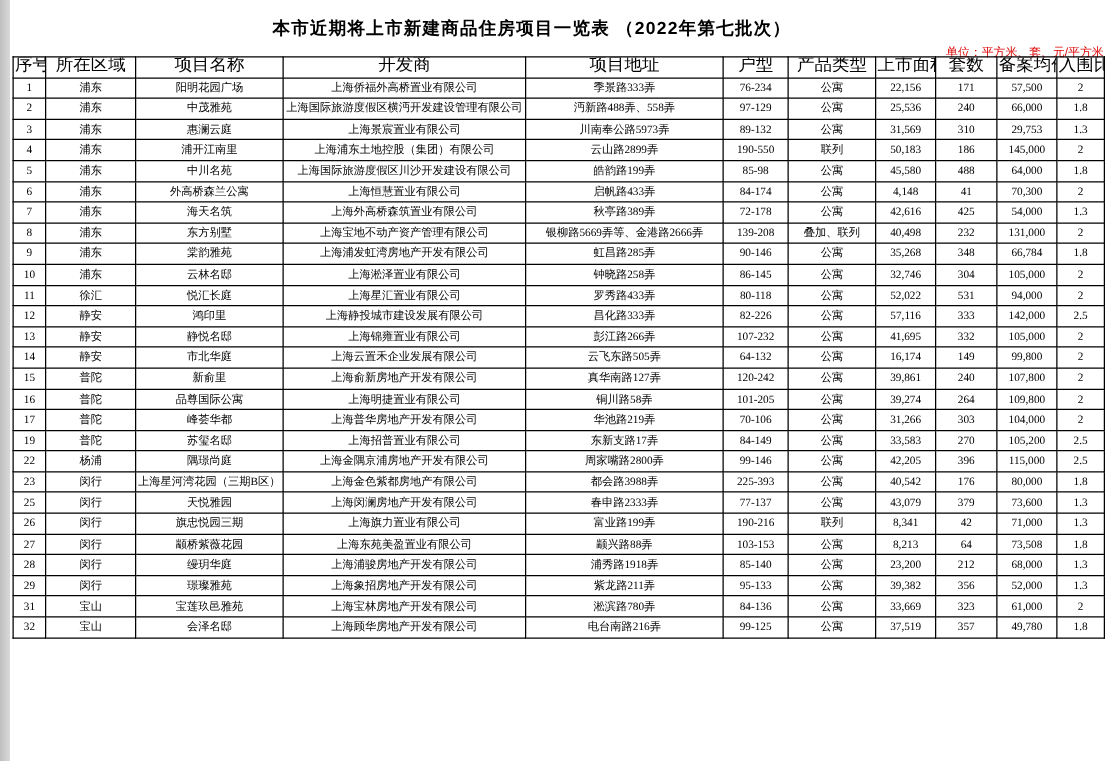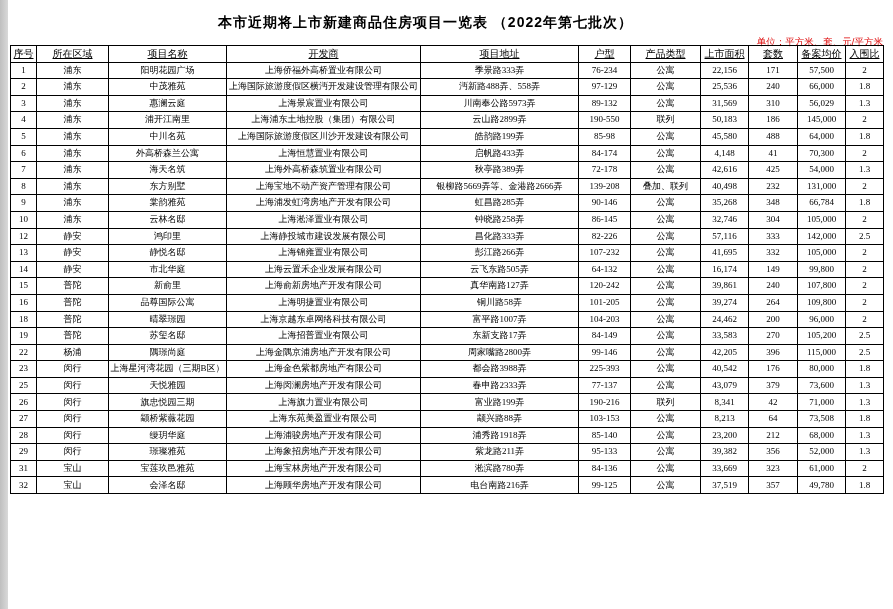"序号" table.listing th { font-size: 10px -> 14px; text-decoration: underline -> none }
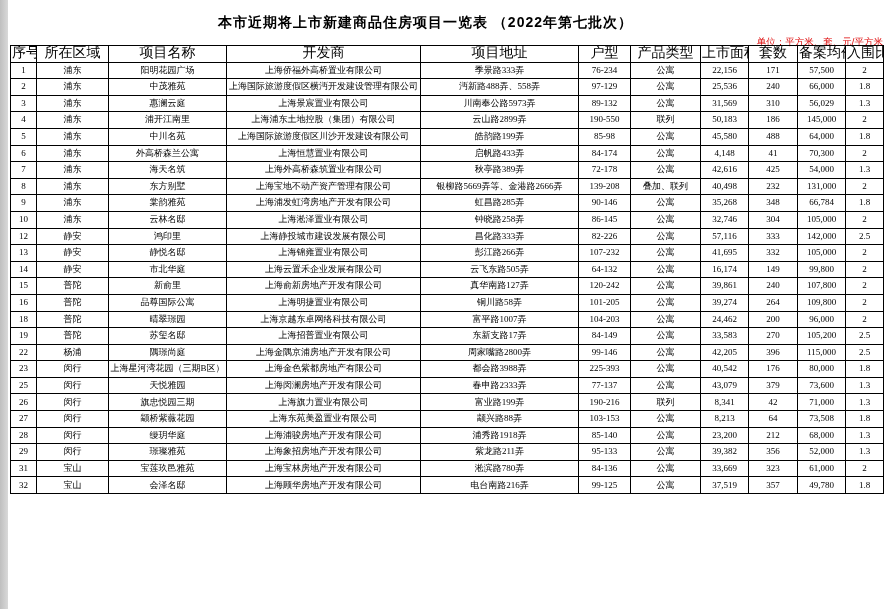"56,029" td { text: 56,029 -> 29,753 }
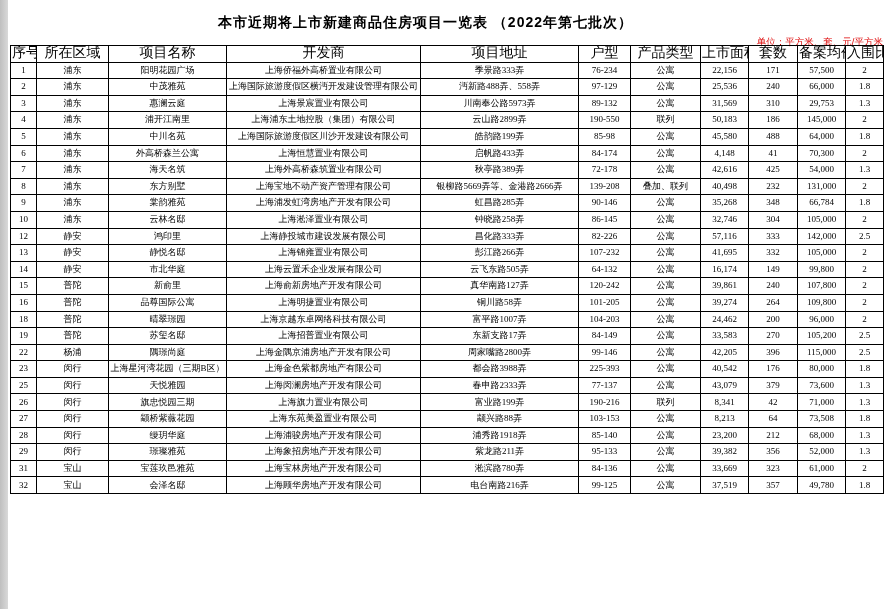"11" tr { html: none -> <tr> <td>11</td> <td>徐汇</td> <td>悦汇长庭</td> <td>上海星汇置业有限公司</td> <td>罗秀路433弄</td> <td>80-118</td> <td>公寓</td> <td>52,022</td> <td>531</td> <td>94,000</td> <td>2</td> </tr> }
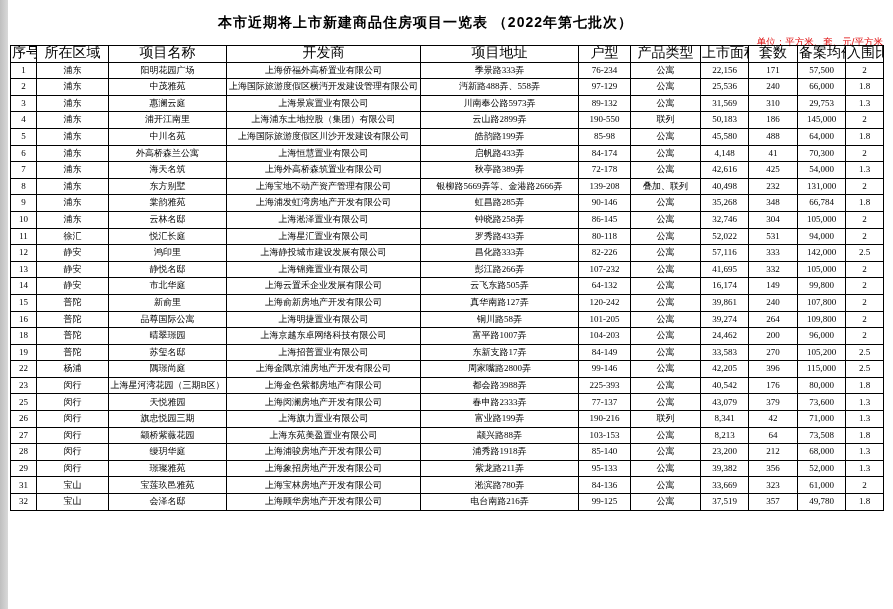"17" tr { html: none -> <tr> <td>17</td> <td>普陀</td> <td>峰荟华都</td> <td>上海普华房地产开发有限公司</td> <td>华池路219弄</td> <td>70-106</td> <td>公寓</td> <td>31,266</td> <td>303</td> <td>104,000</td> <td>2</td> </tr> }
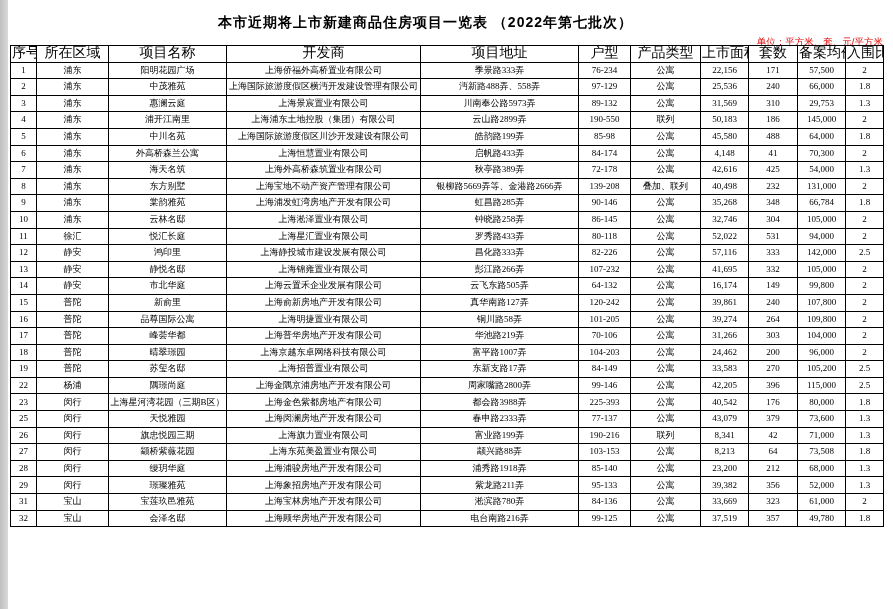"18" tr { html: <tr> <td>18</td> <td>普陀</td> <td>晴翠璟园</td> <td>上海京越东卓网络科技有限公司</td> <td>富平路1007弄</td> <td>104-203</td> <td>公寓</td> <td>24,462</td> <td>200</td> <td>96,000</td> <td>2</td> </tr> -> none }
